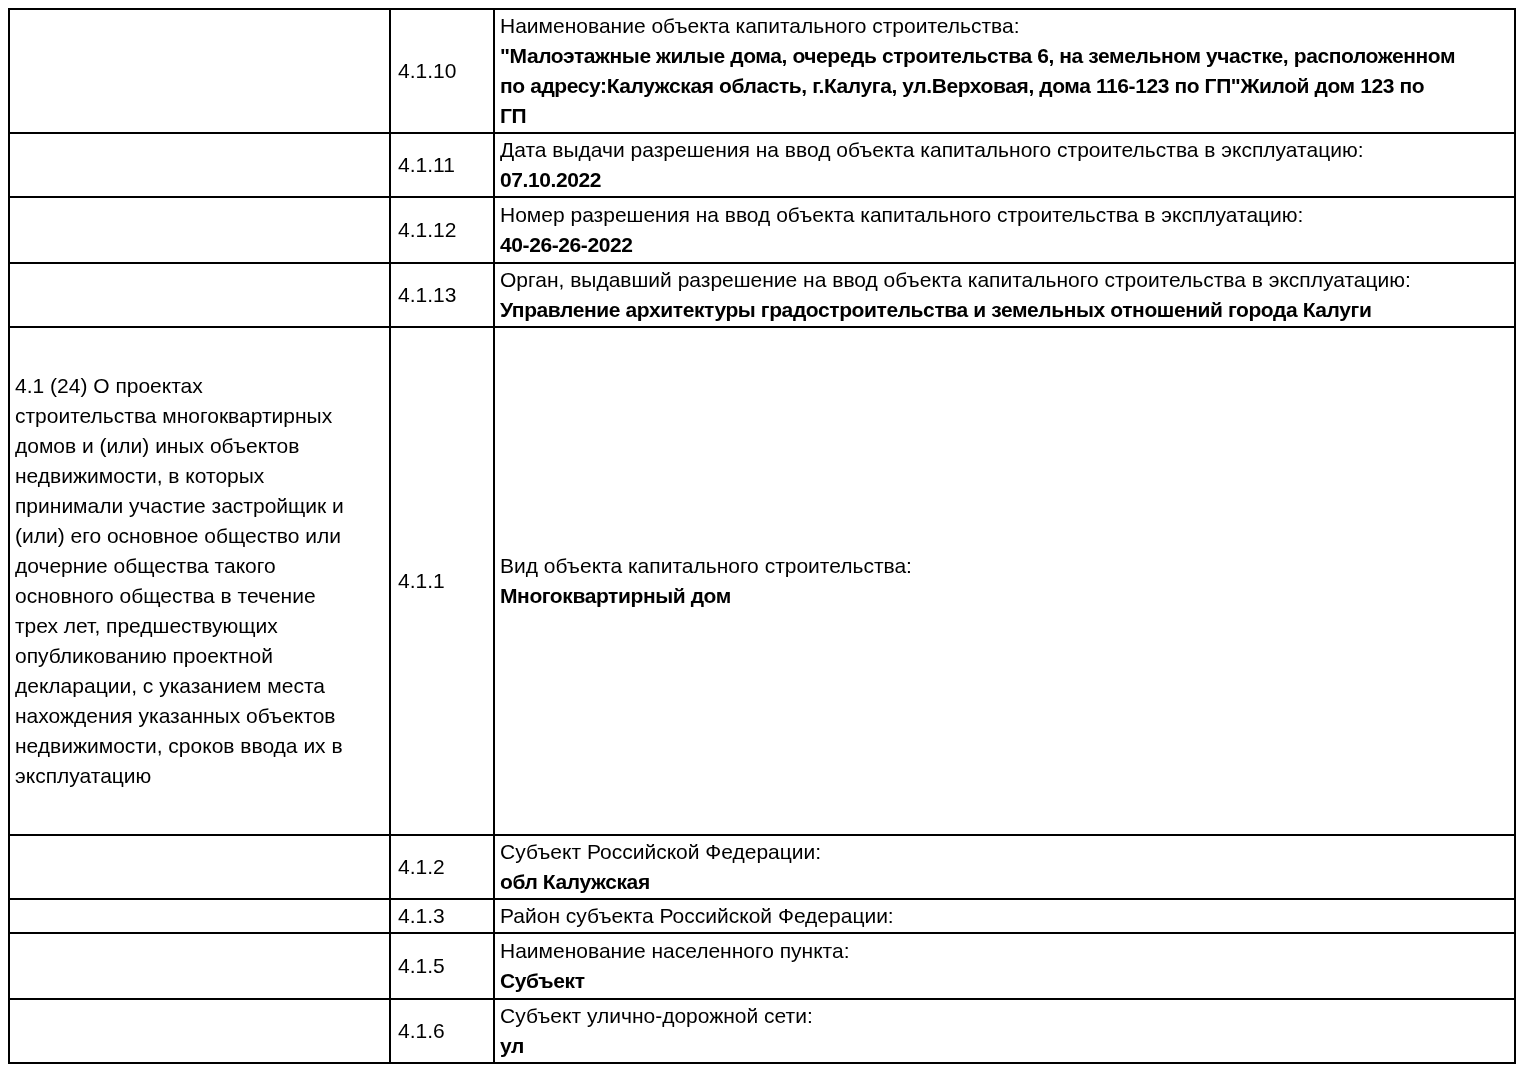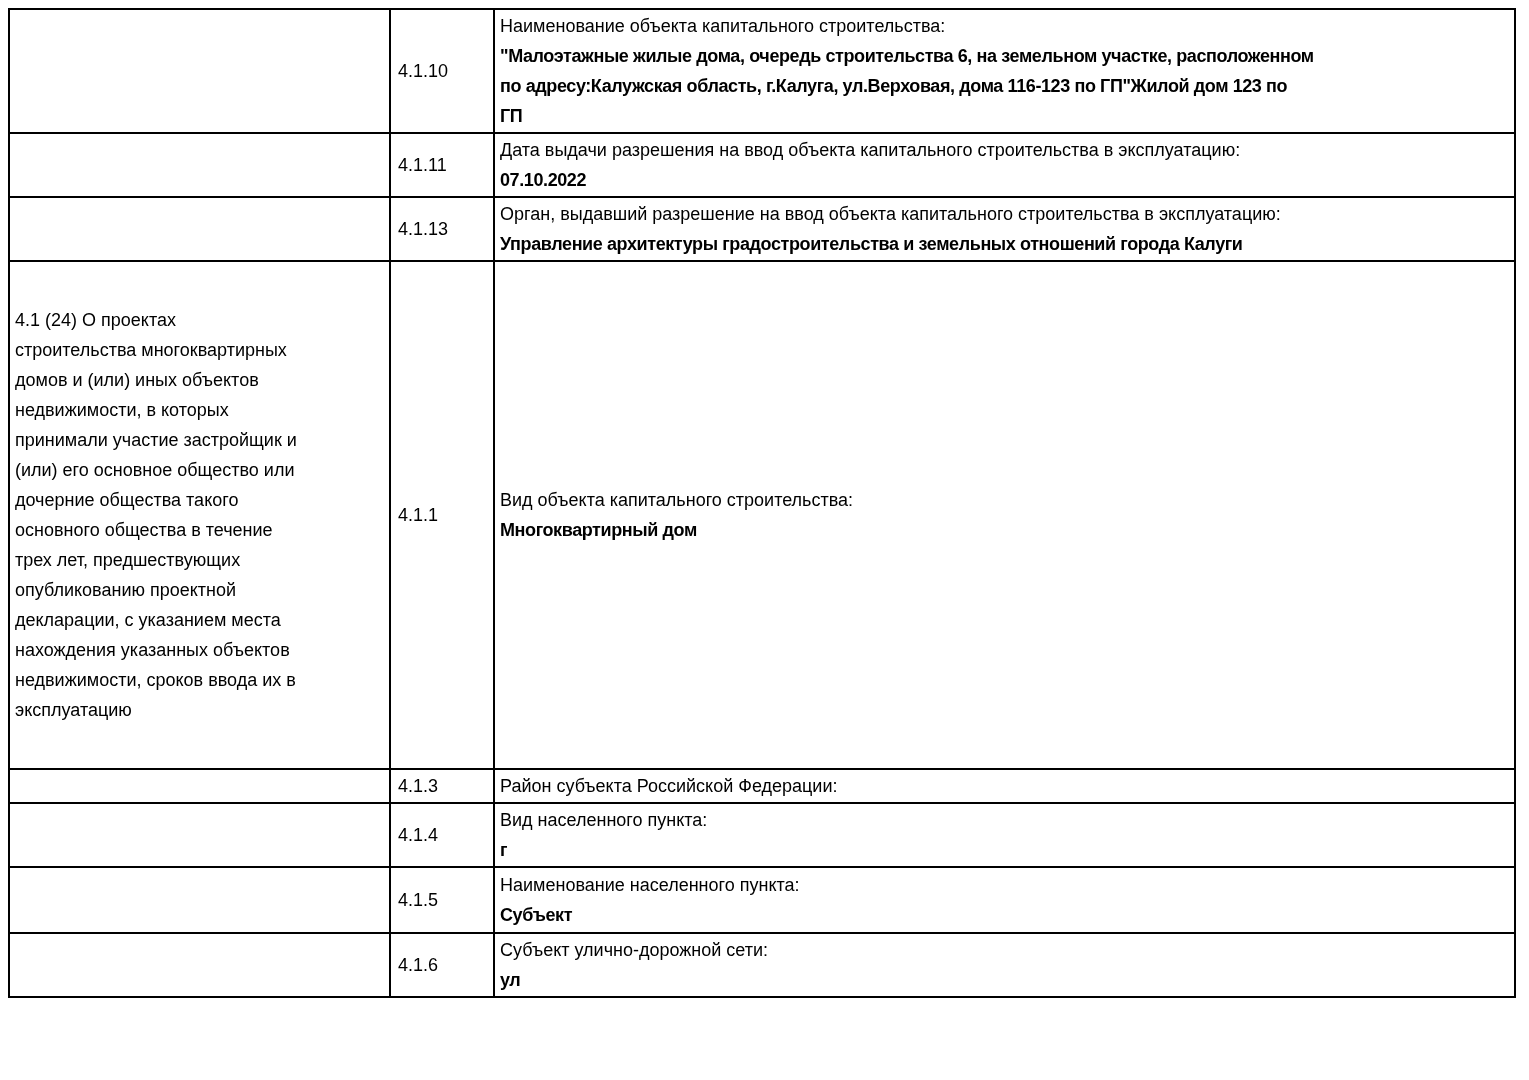"Наименование объекта капитального" table.decl td { font-size: 18px -> 21px }
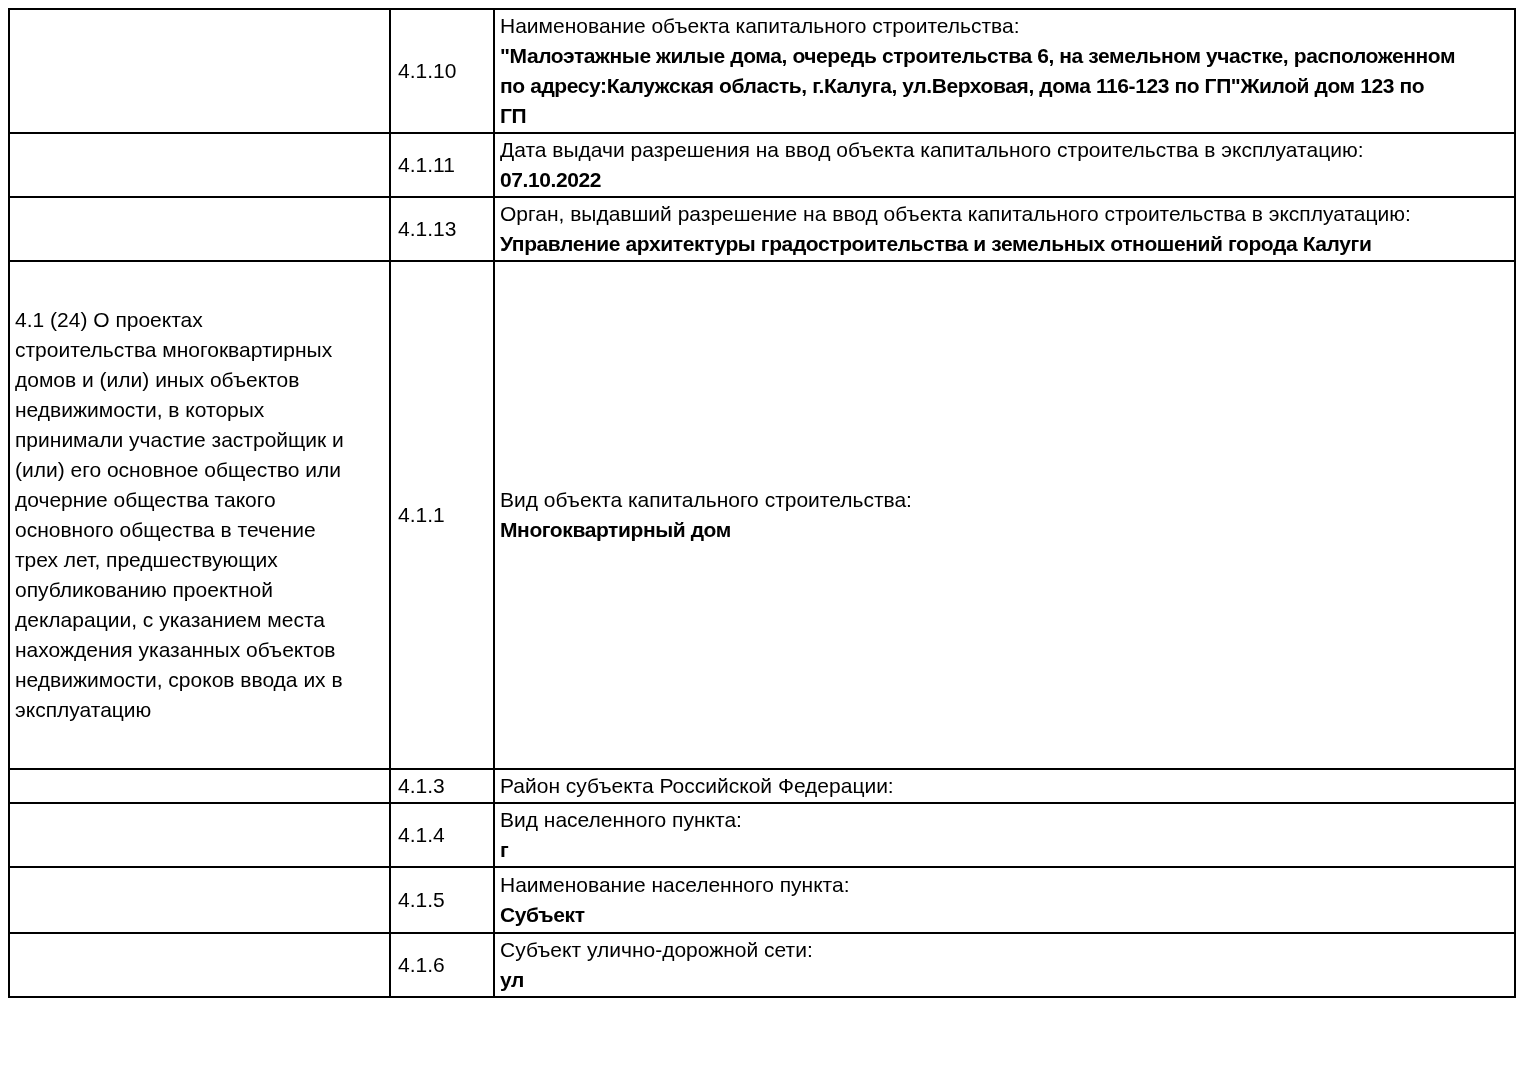"4.1.12" tr.r3 { html: none -> <tr> <td></td> <td> <div>4.1.12</div> </td> <td> <div>Номер разрешения на ввод объекта капитального строительства в эксплуатацию:</div> <div>40-26-26-2022</div> </td> </tr> }
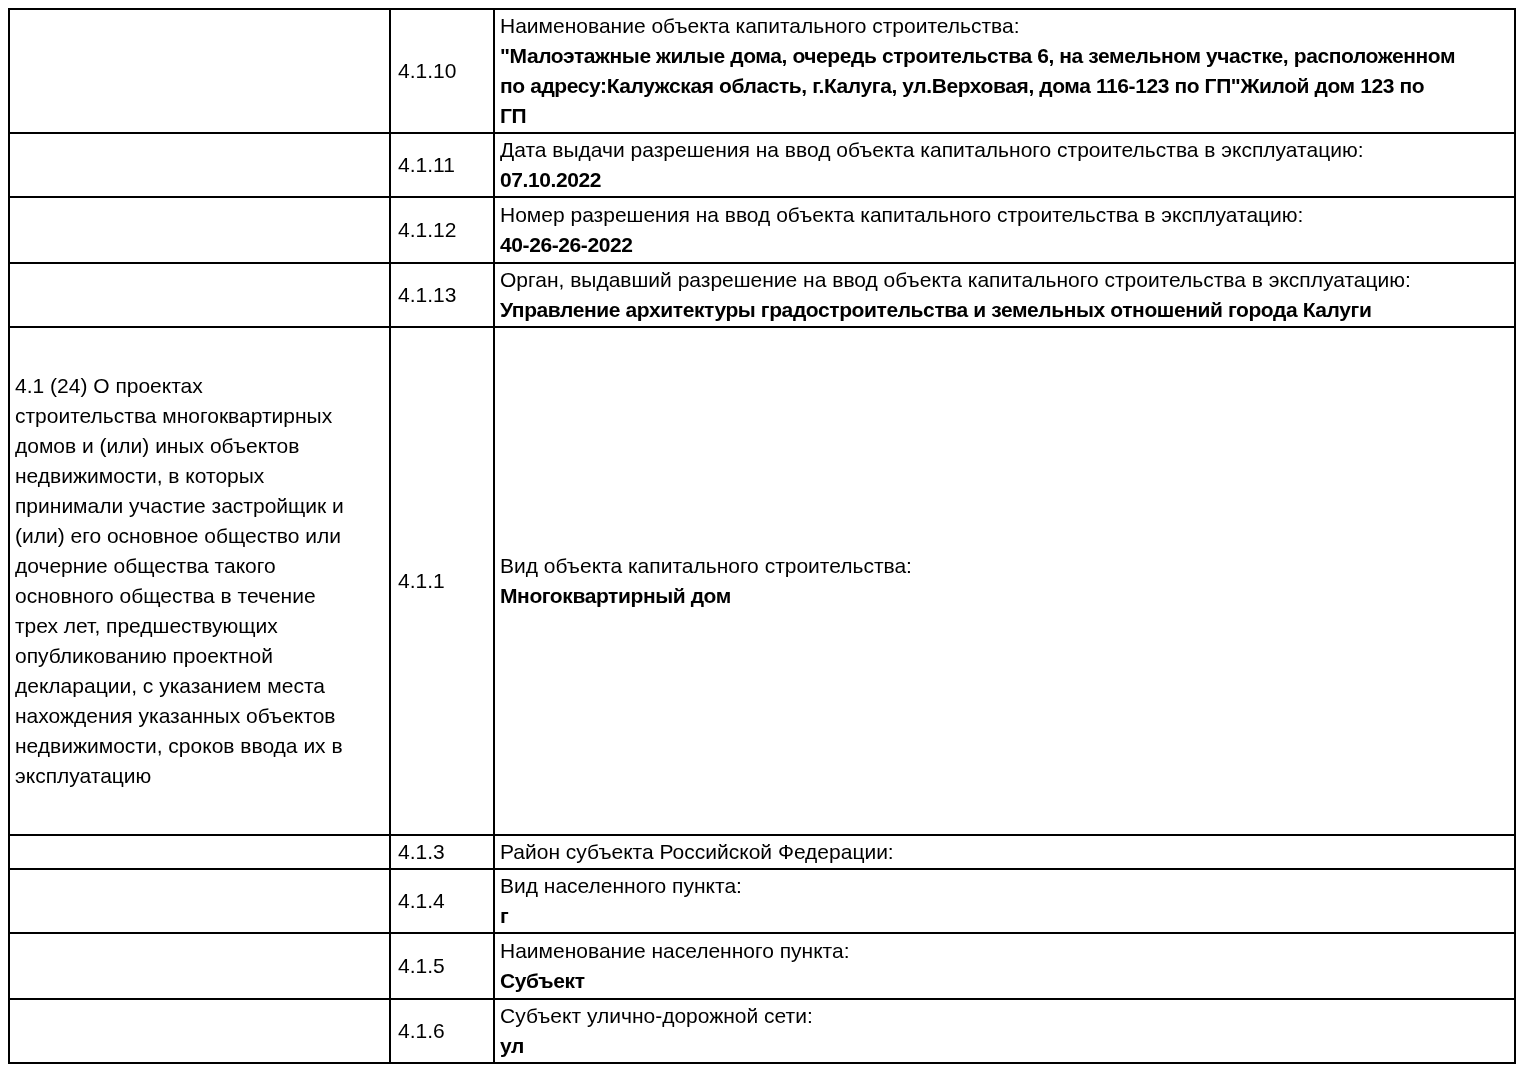"4.1.2" tr.r6 { html: none -> <tr> <td></td> <td> <div>4.1.2</div> </td> <td> <div>Субъект Российской Федерации:</div> <div>обл Калужская</div> </td> </tr> }
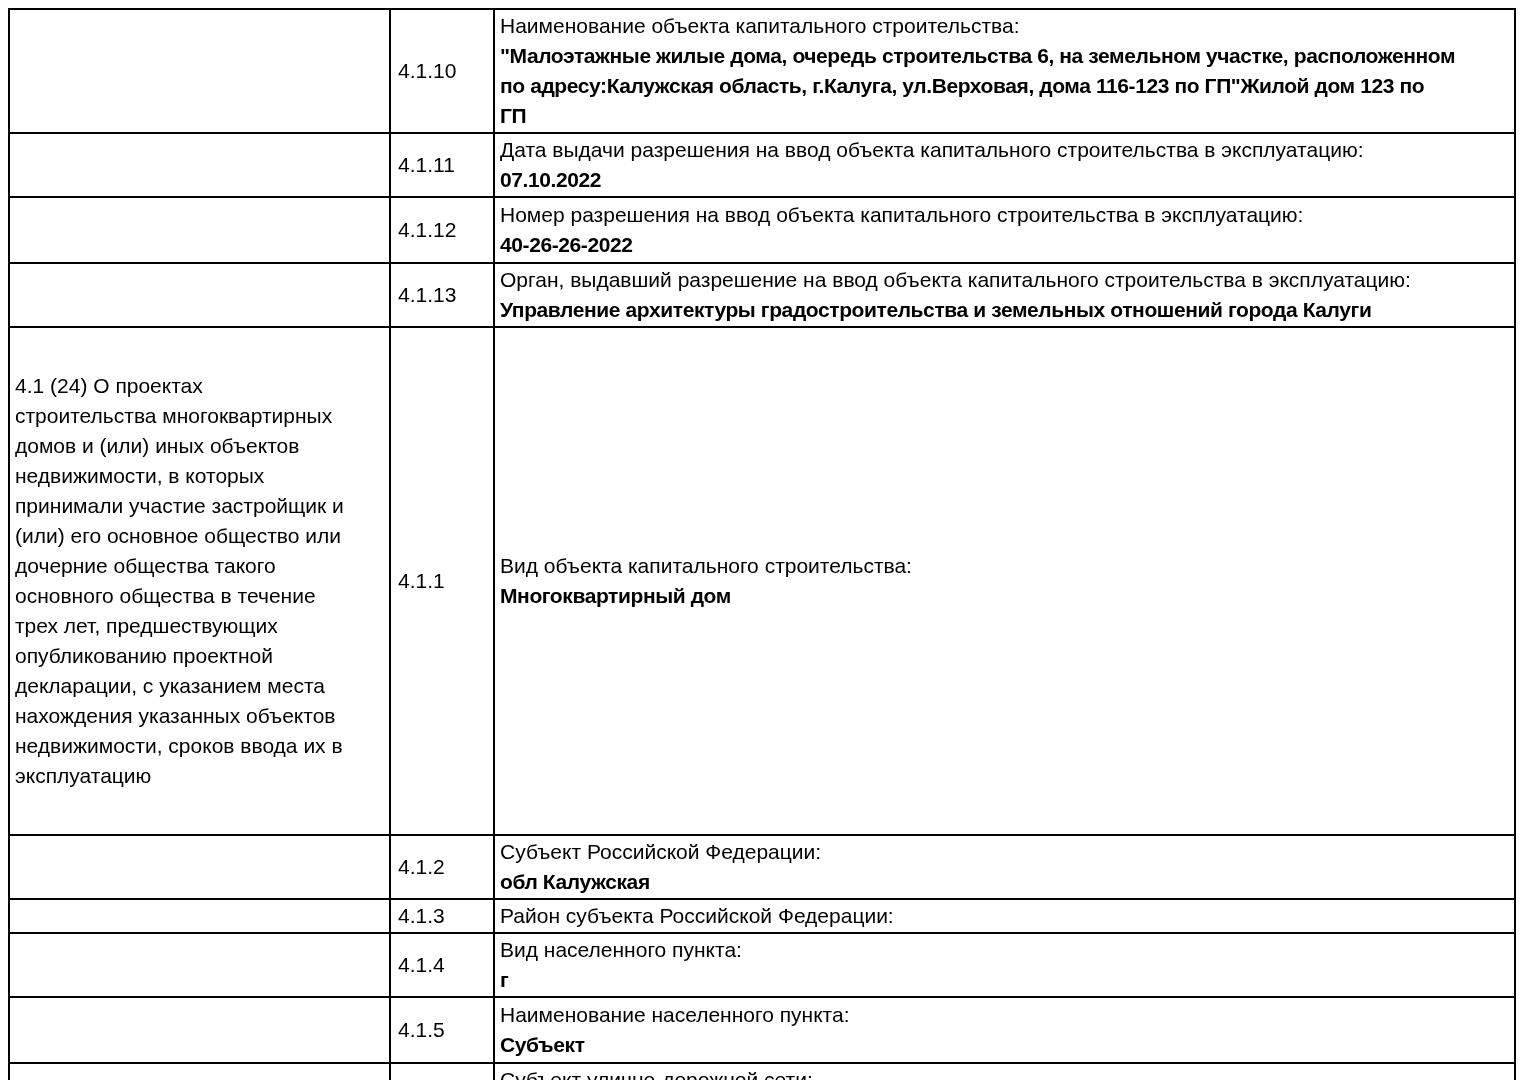"4.1.4" tr.r8 { html: <tr> <td></td> <td> <div>4.1.4</div> </td> <td> <div>Вид населенного пункта:</div> <div>г</div> </td> </tr> -> none }
